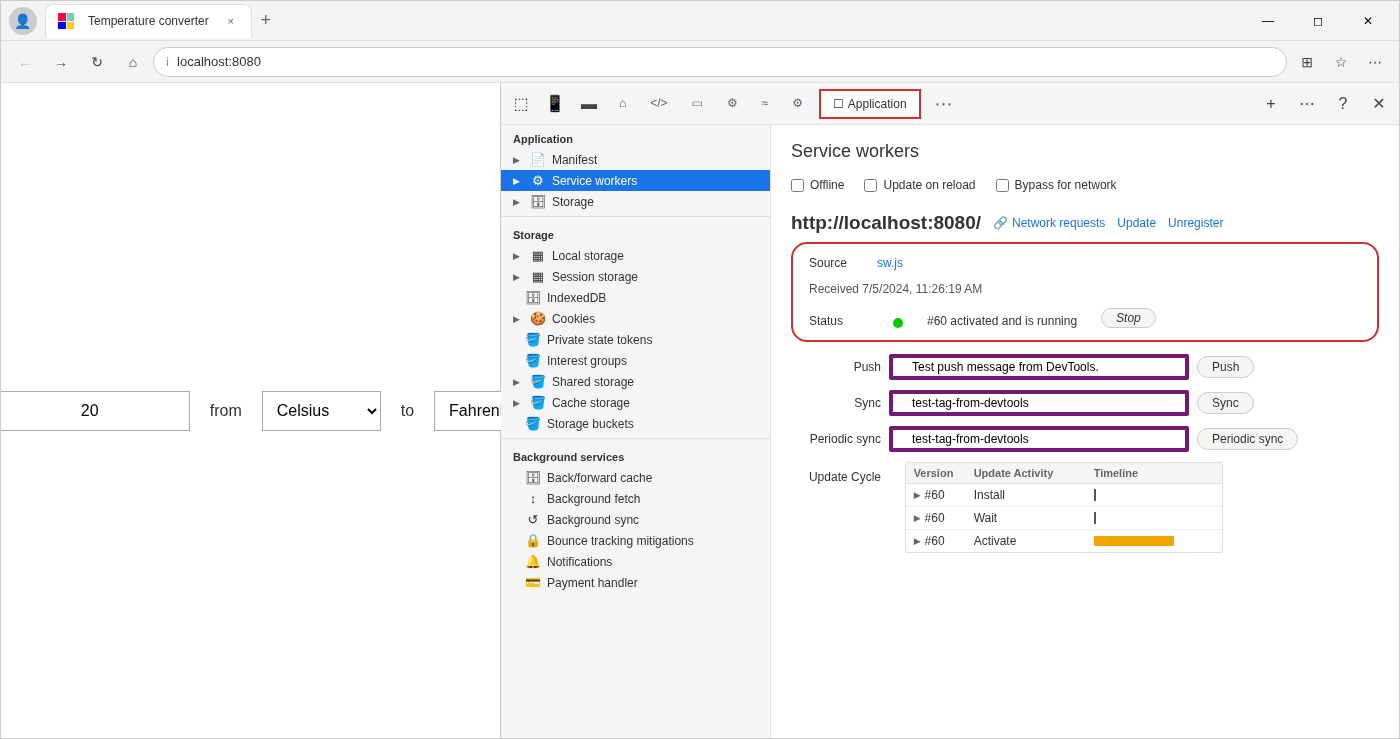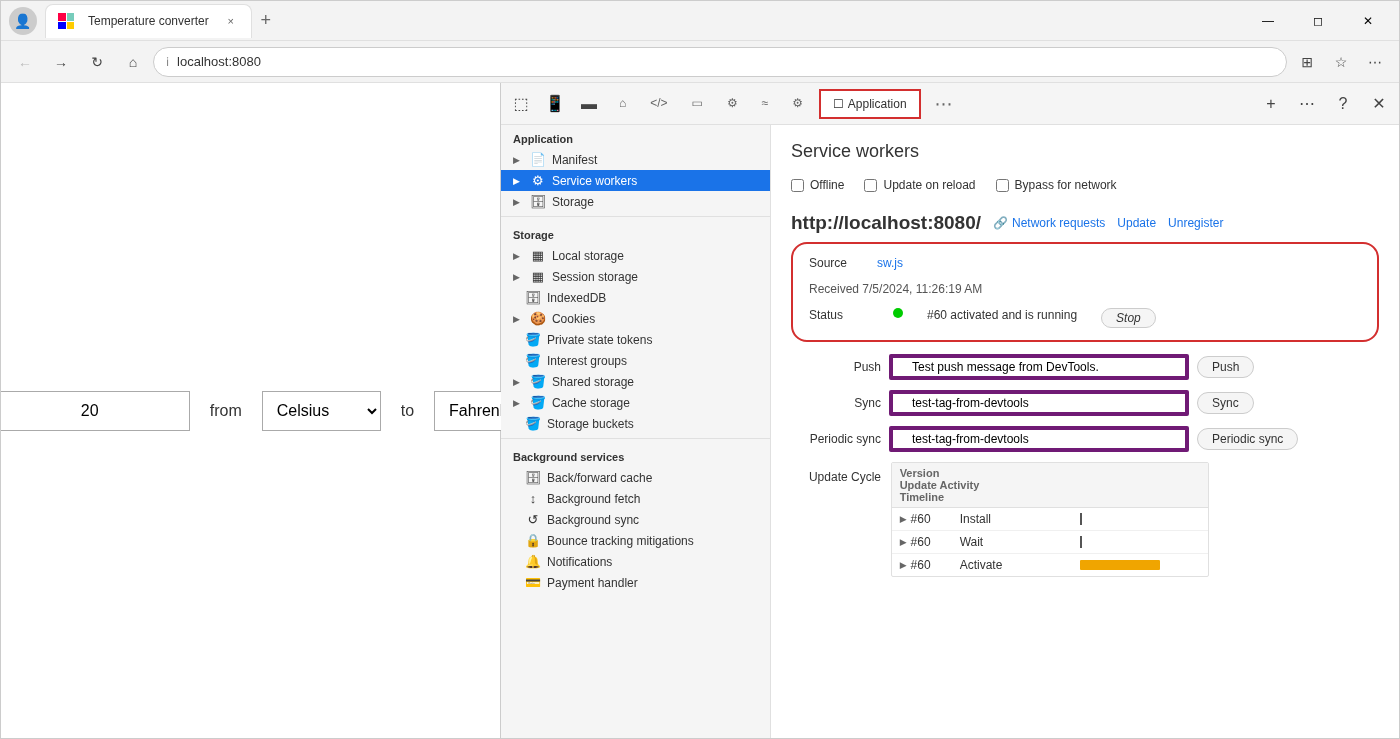"Status" .sw-status-row { align-items: flex-start -> flex-end }
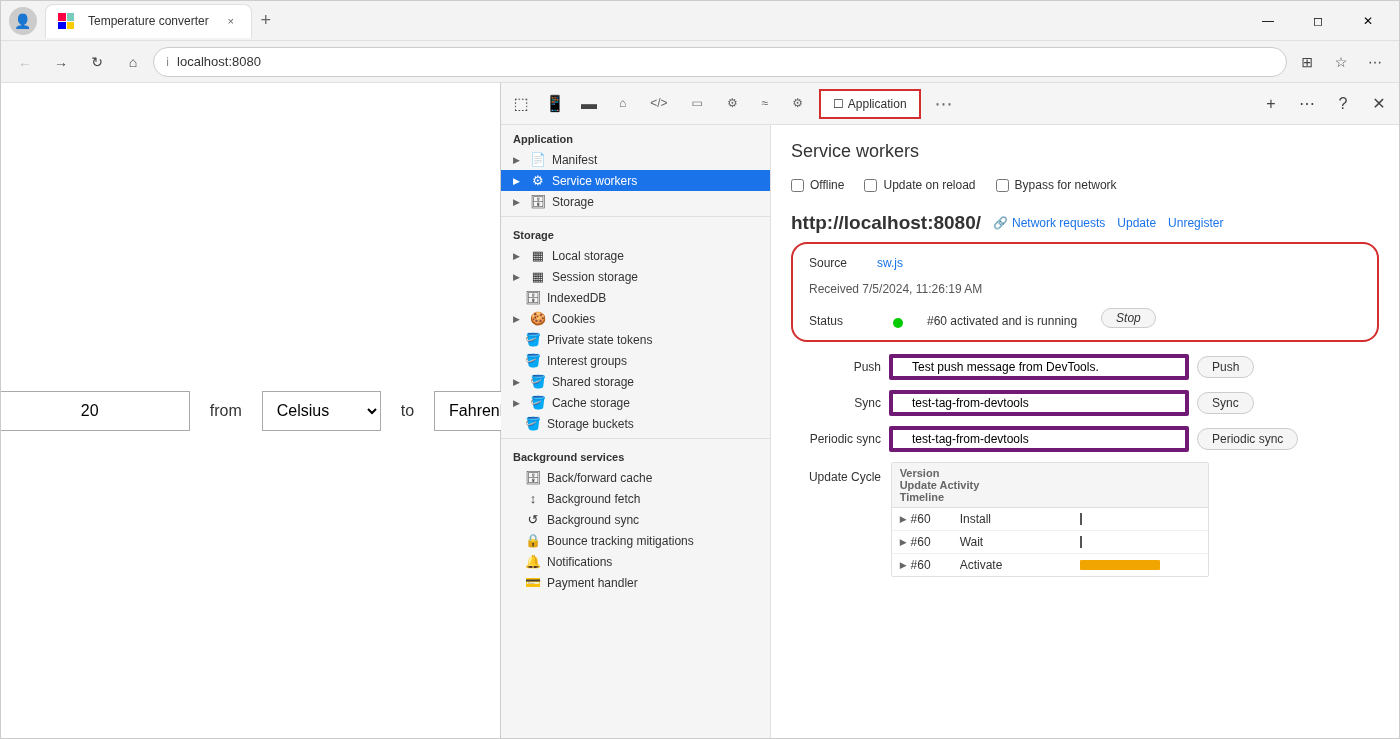"Update Cycle" .update-cycle-label { margin-right: 6px -> 20px }
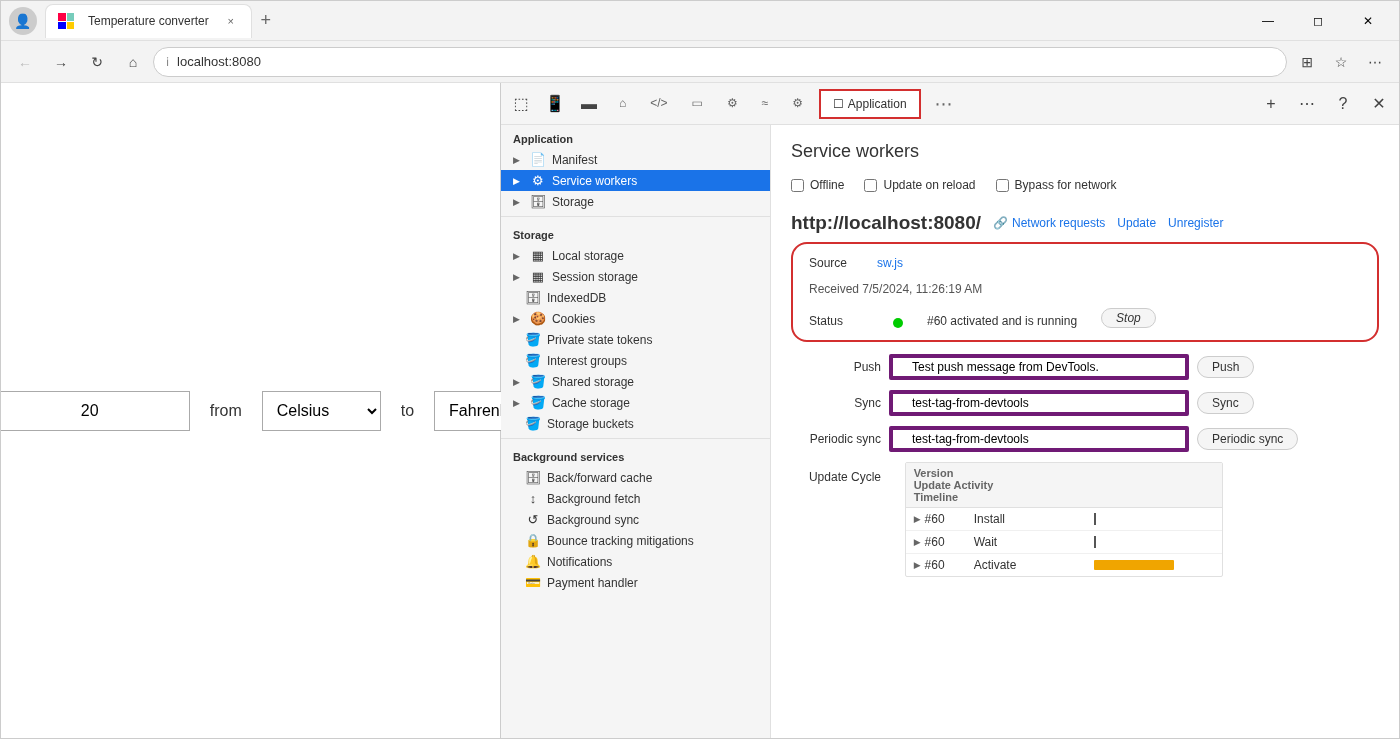"Version" .uc-header { flex-direction: column -> none }
